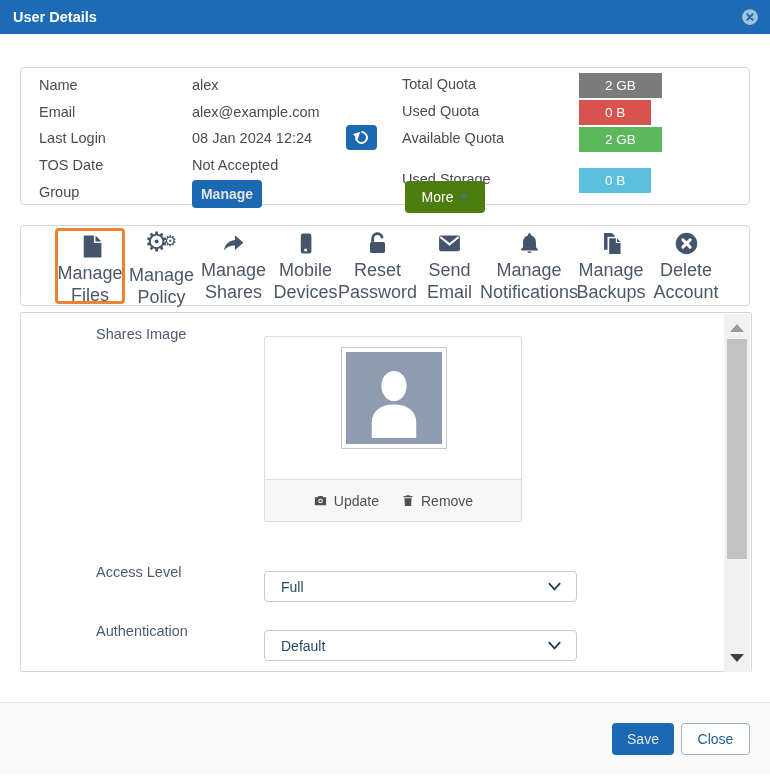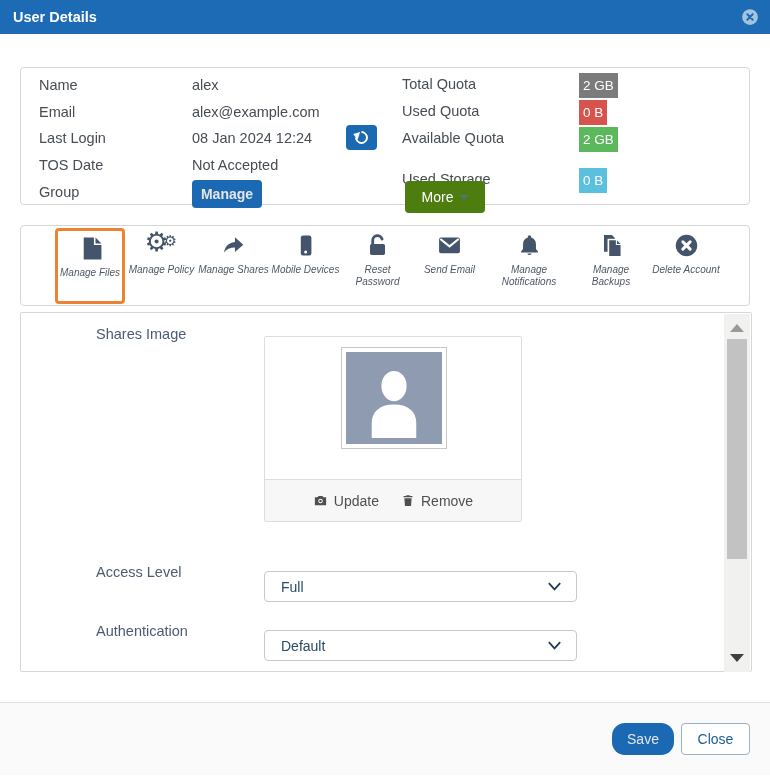"2 GB" .badge { padding: 0 4px -> 0 26px }
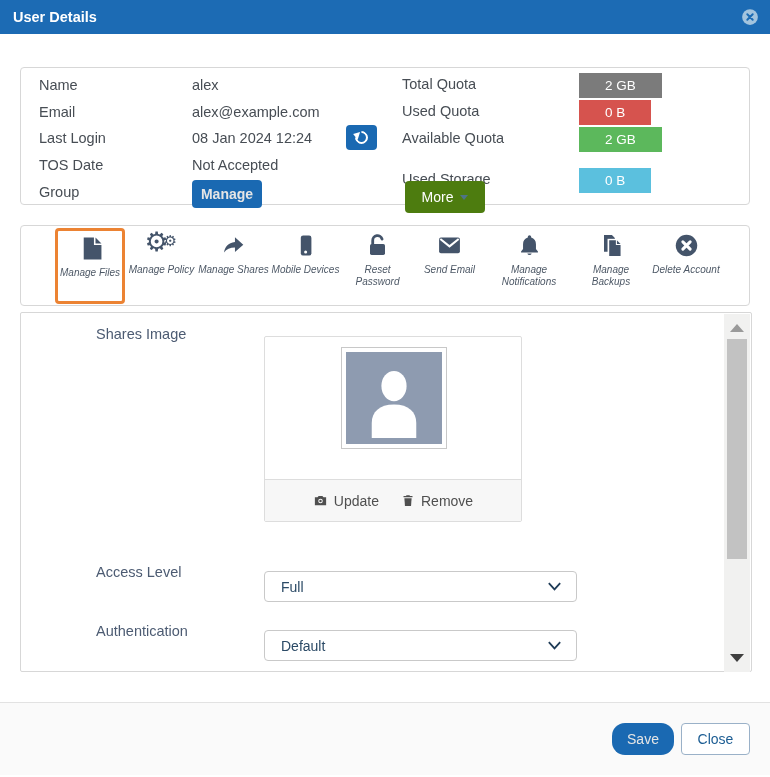"Manage Files" .tool .tlabel { font-size: 10px -> 18px; font-style: italic -> none }
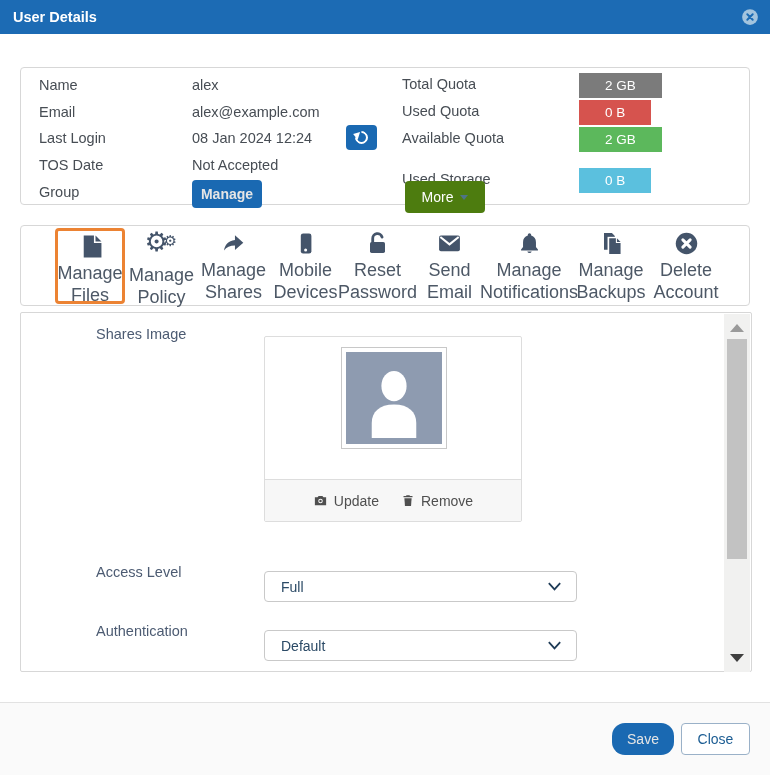"Save" #save-btn { border-radius: 13px -> none }
